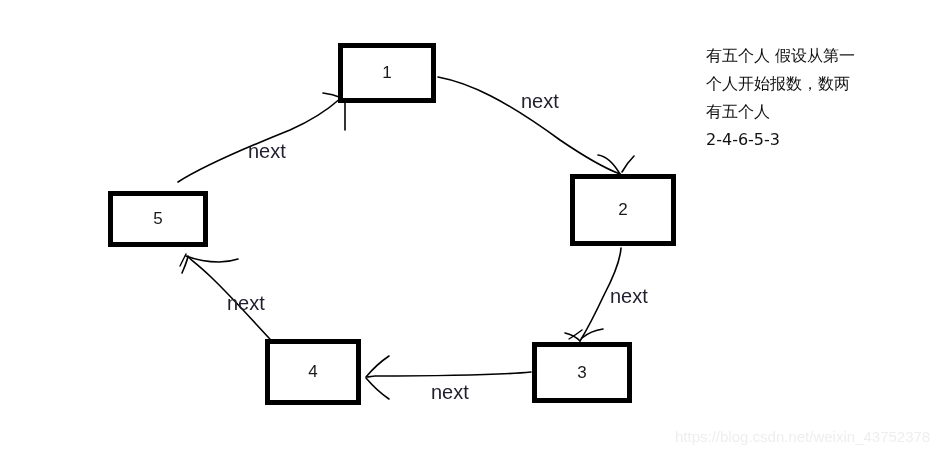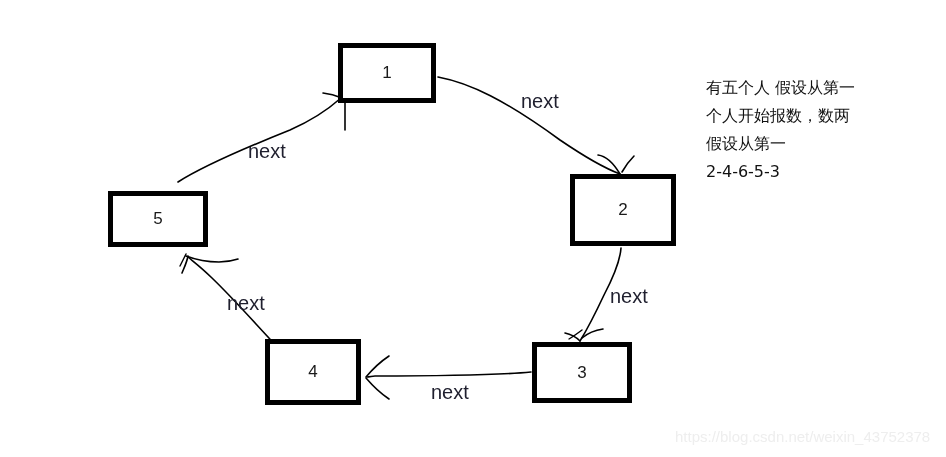"有五个人 假设从第一" #note-block { margin-top: 32px -> none }
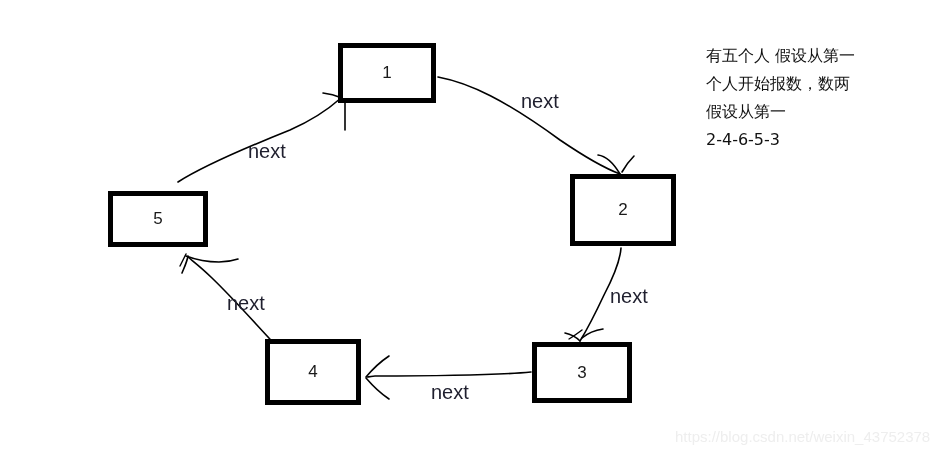"假设从第一" div { text: 假设从第一 -> 有五个人 }
